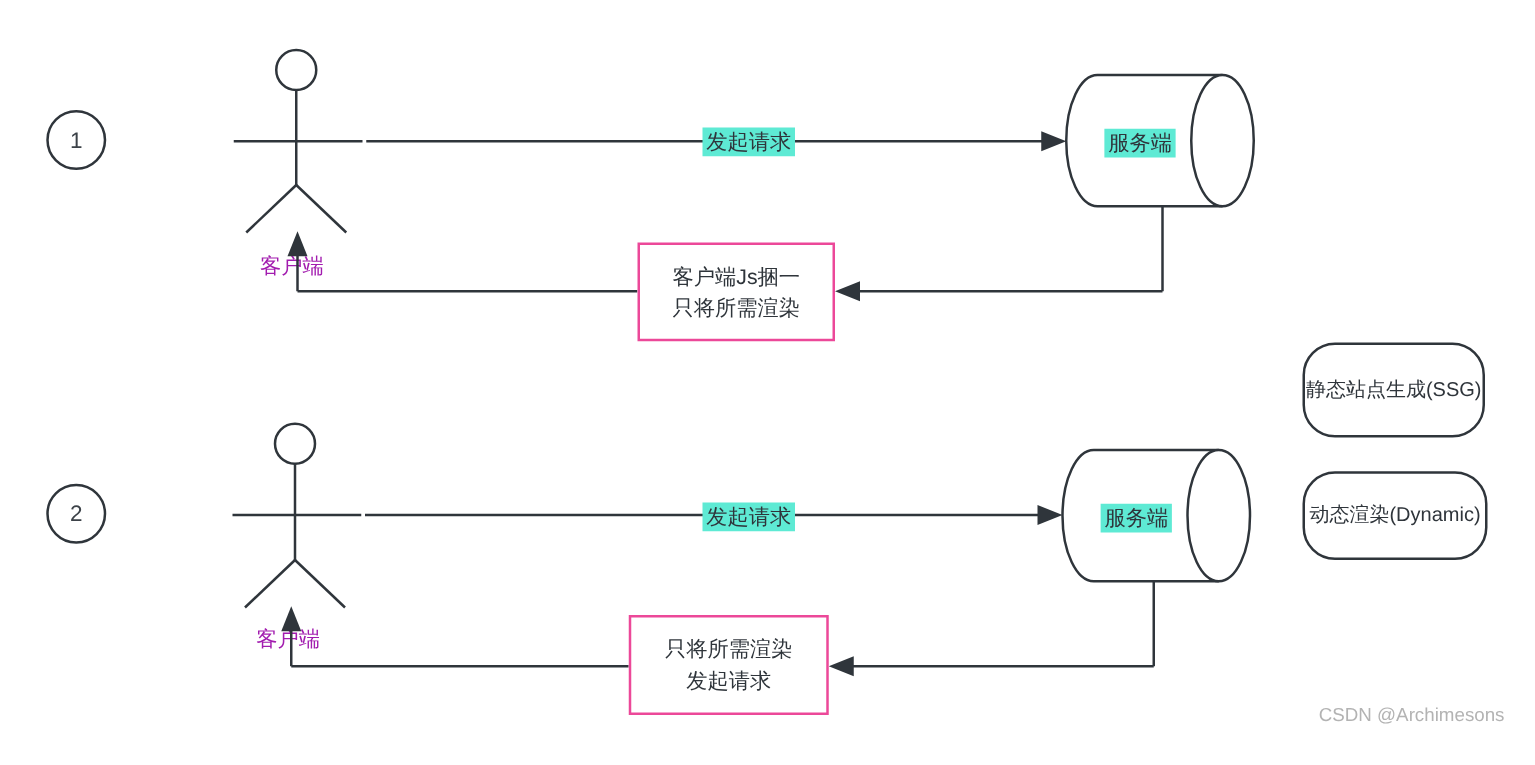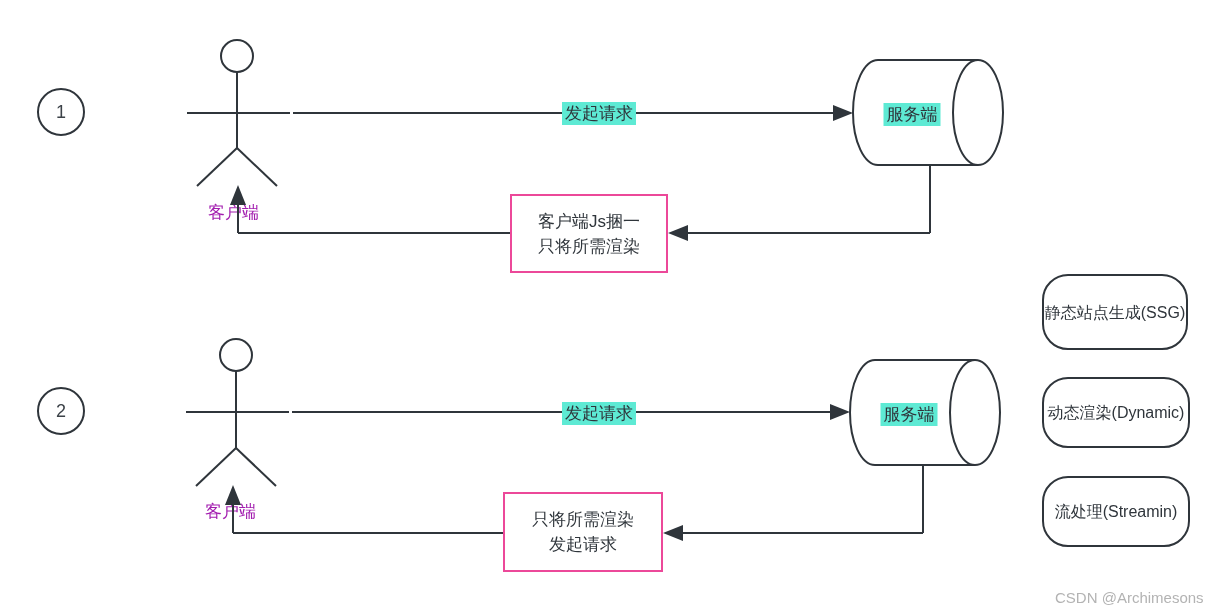"流处理" div.legend-pill { html: <div> <div>流处理</div> <div>(Streamin)</div> </div> -> none }
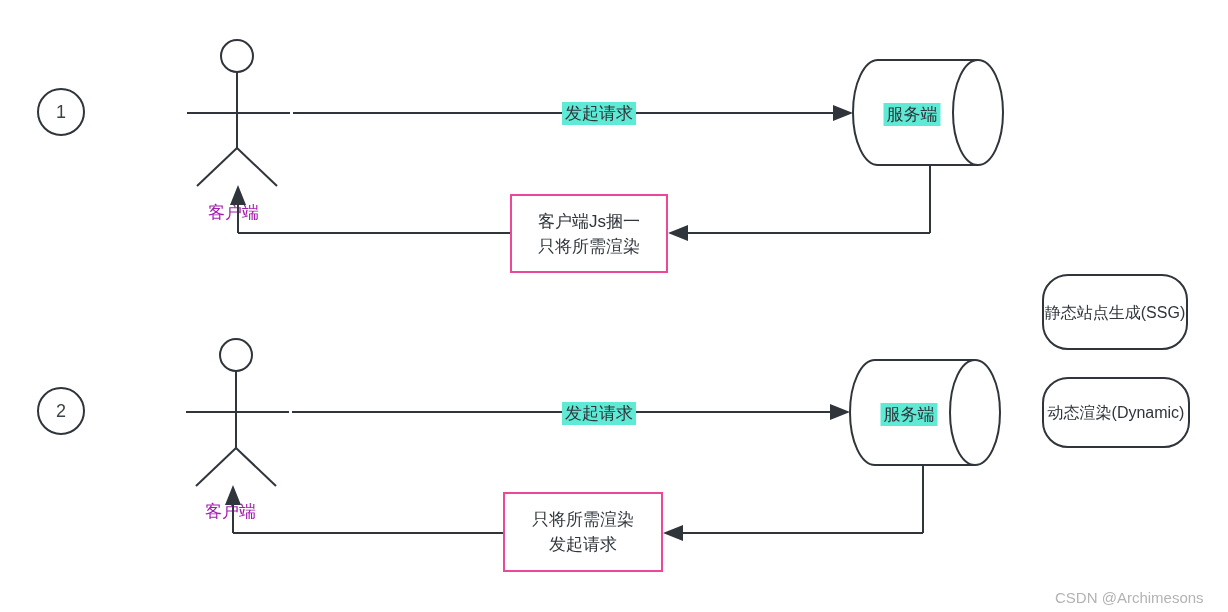"CSDN @Archimesons" .watermark { top: 589px -> 564px }
